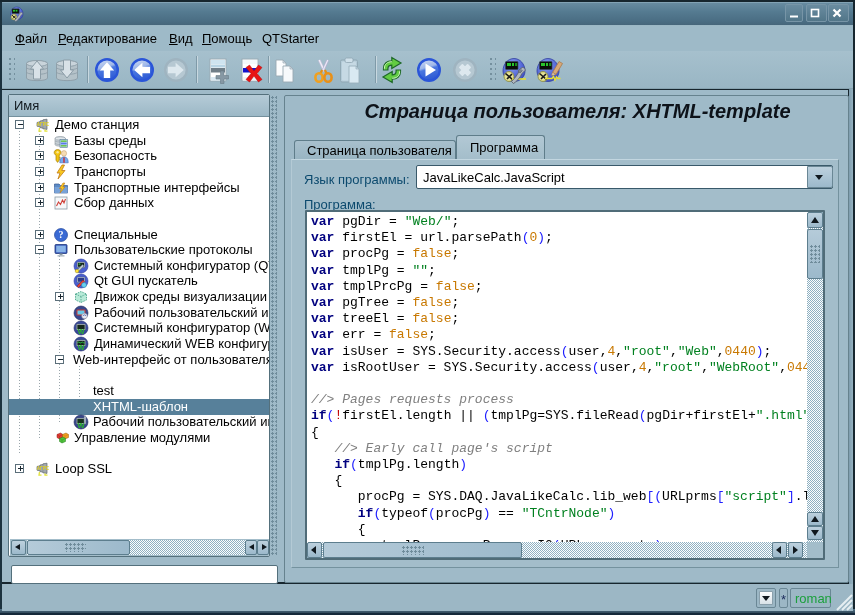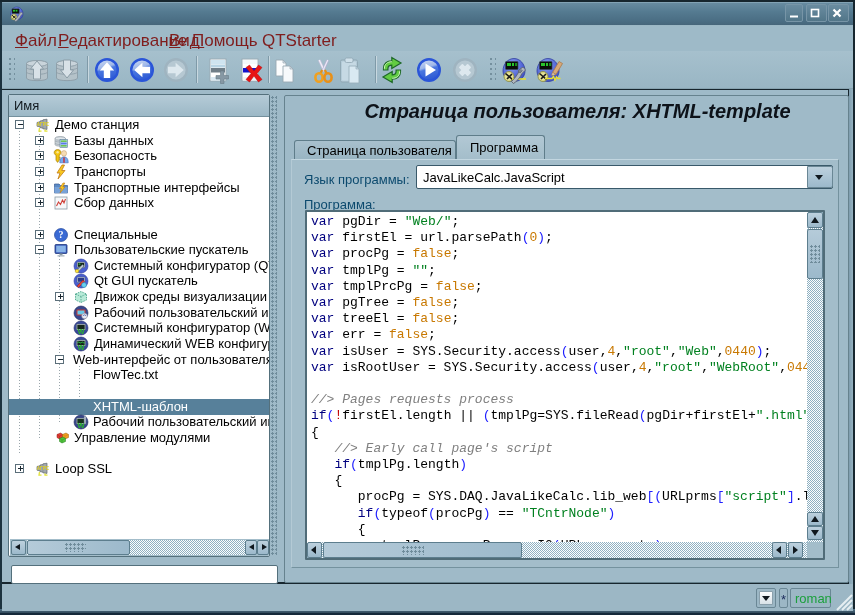"Файл" .mb span { color: #7f1d1d -> #000000; font-size: 17px -> 13px }
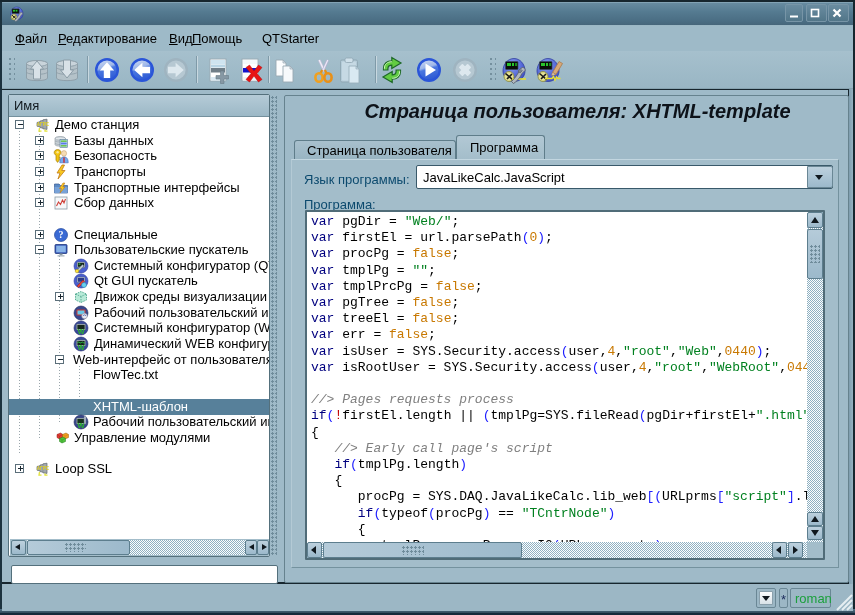"Помощь" span { left: 190px -> 200px }
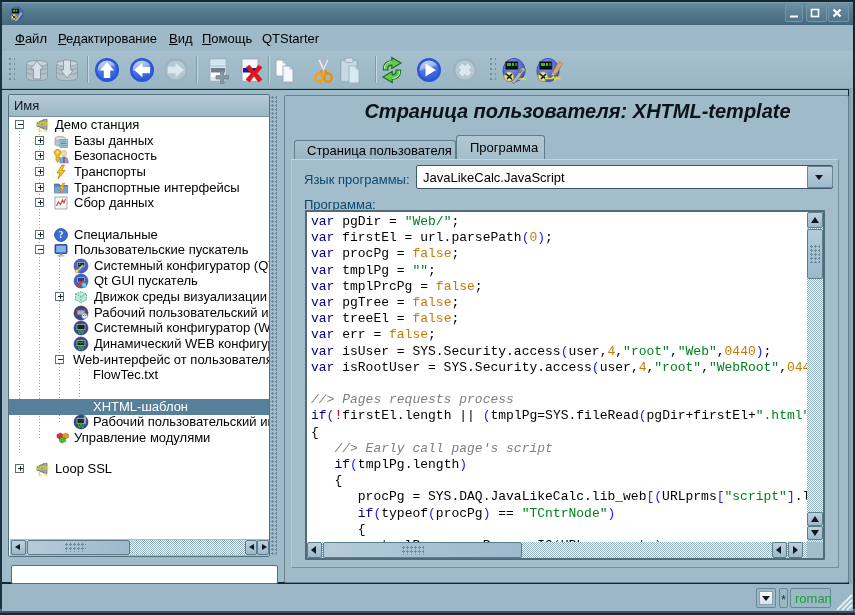"Базы данных" span { text: данных -> среды }
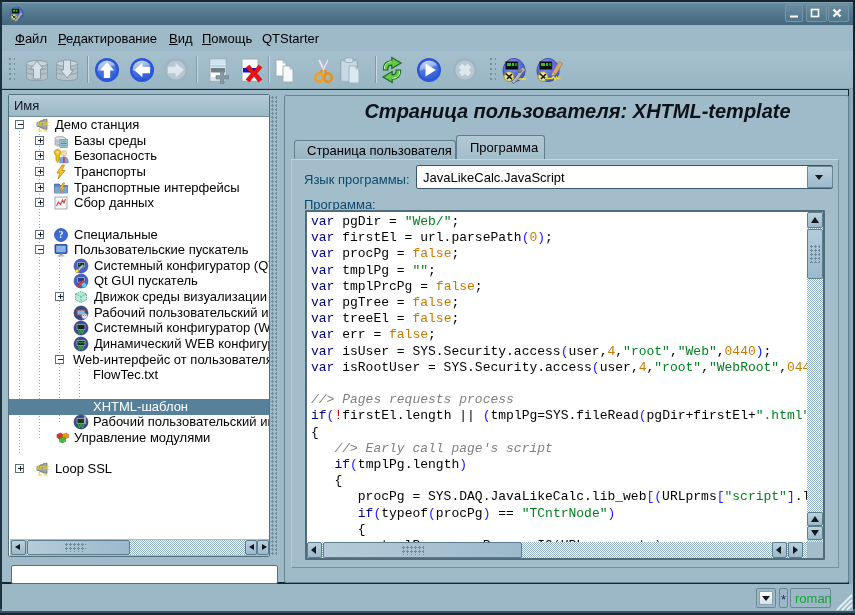"var" .codelines b { font-weight: normal -> bold }
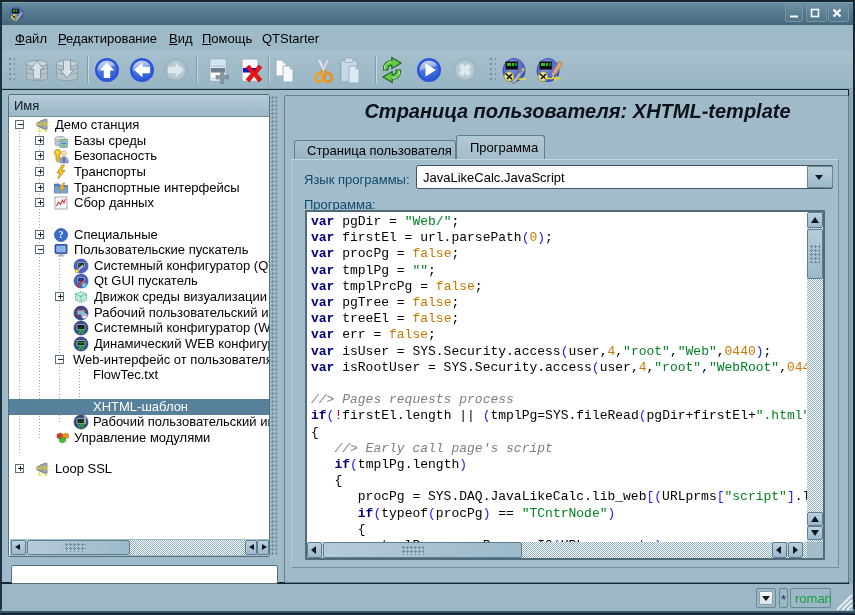"Пользовательские пускатель" span { text: пускатель -> протоколы }
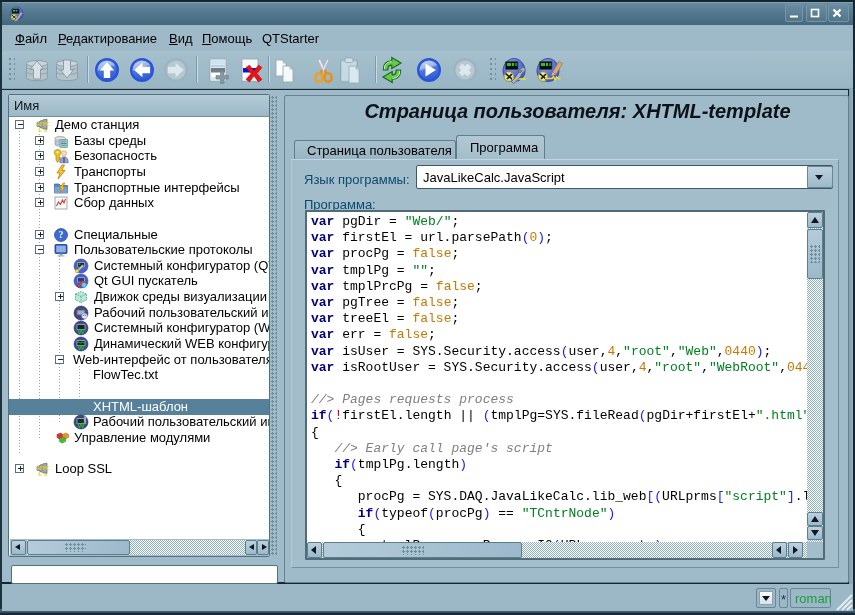"FlowTec.txt" div.trow { html: <div> <span>FlowTec.txt</span> </div> -> none }
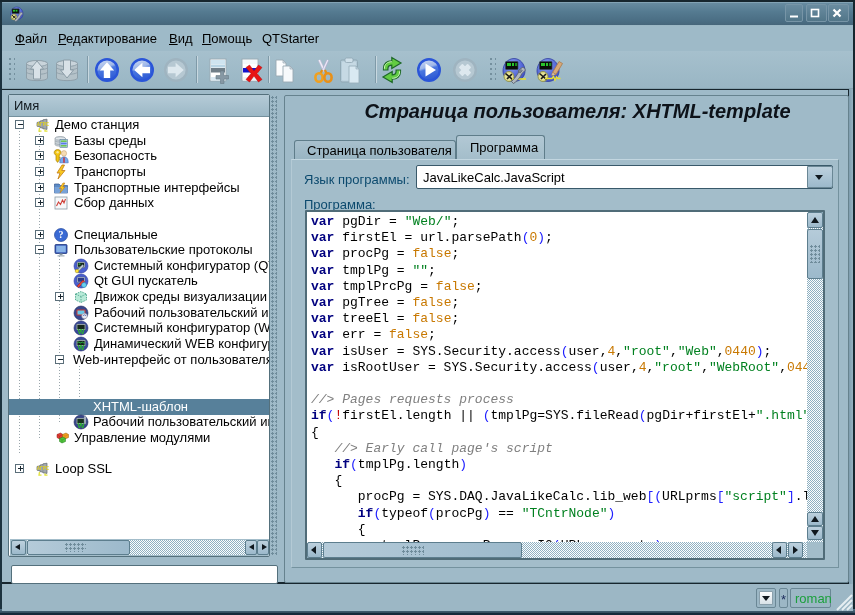"test" div.trow { html: none -> <div> <span>test</span> </div> }
